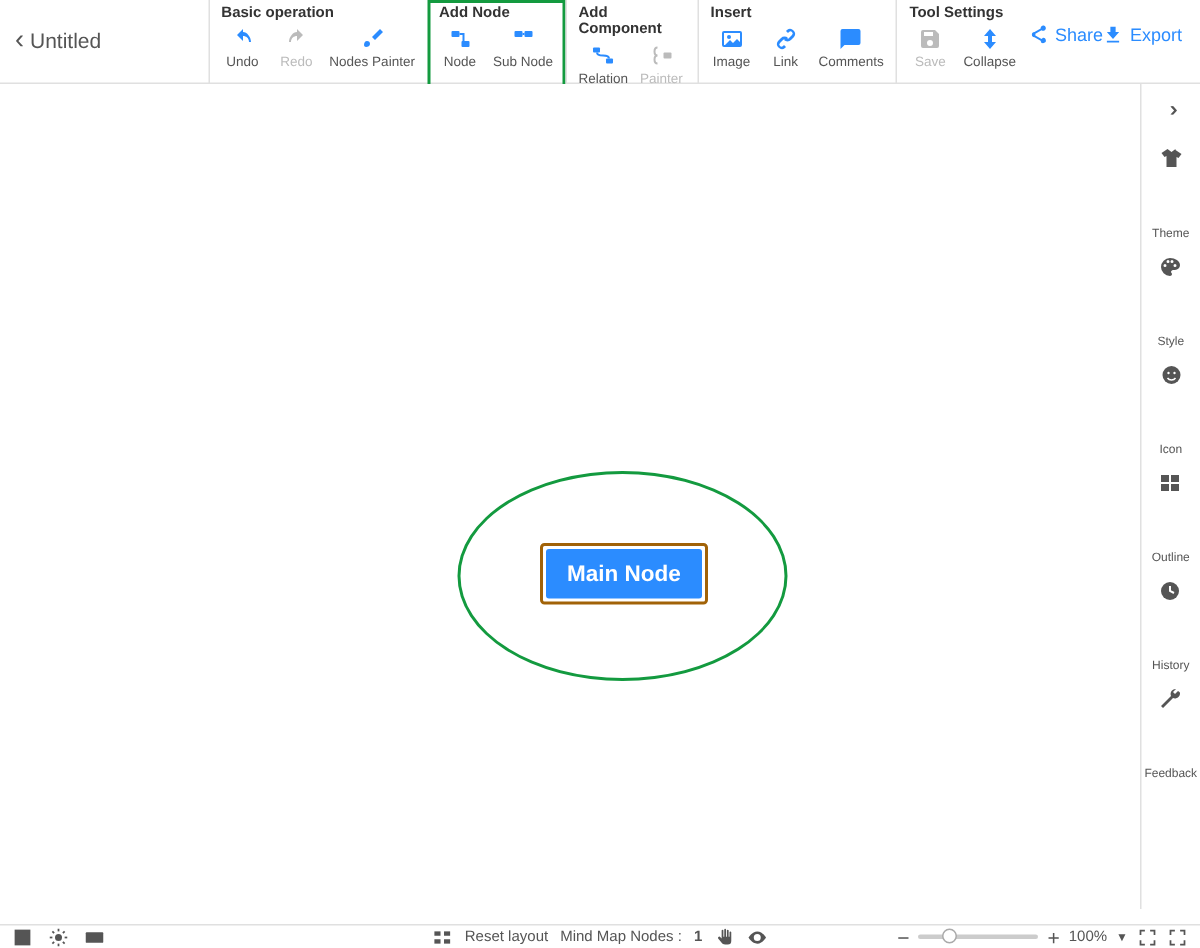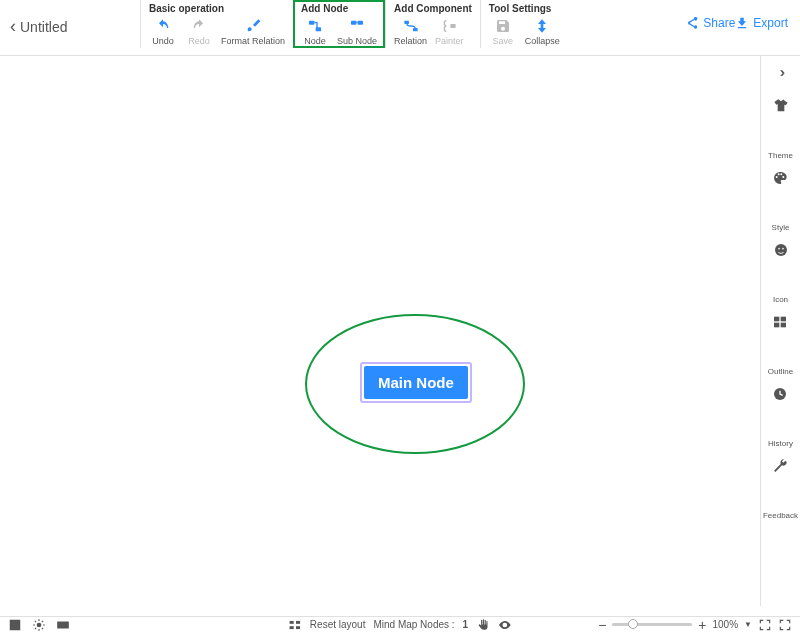"Insert" div.group { html: none -> <div> <div>Insert</div> <div> <div> <svg> <rect></rect> <circle></circle> <path></path> </svg> <span>Image</span> </div> <div> <svg> <path></path> </svg> <span>Link</span> </div> <div> <svg> <path></path> </svg> <span>Comments</span> </div> </div> </div> }
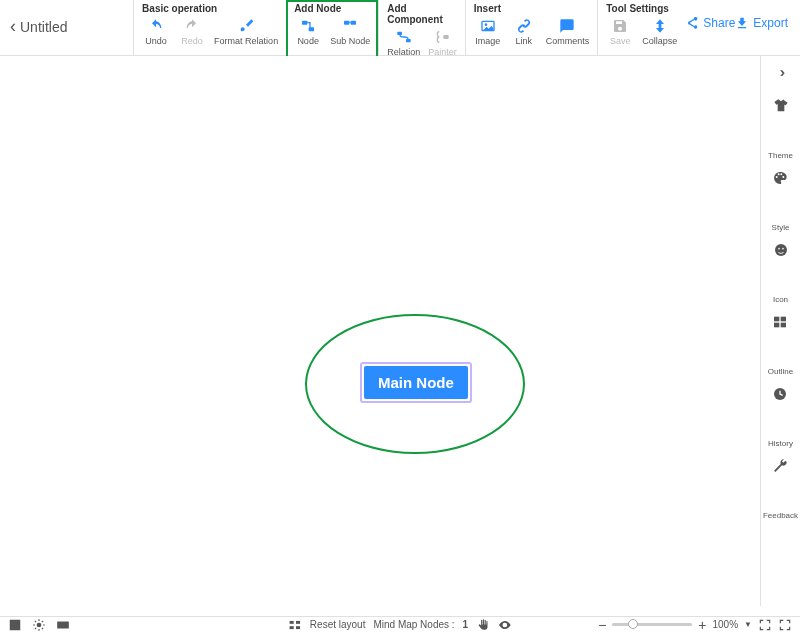"Format Relation" span.tool-label { text: Format Relation -> Nodes Painter }
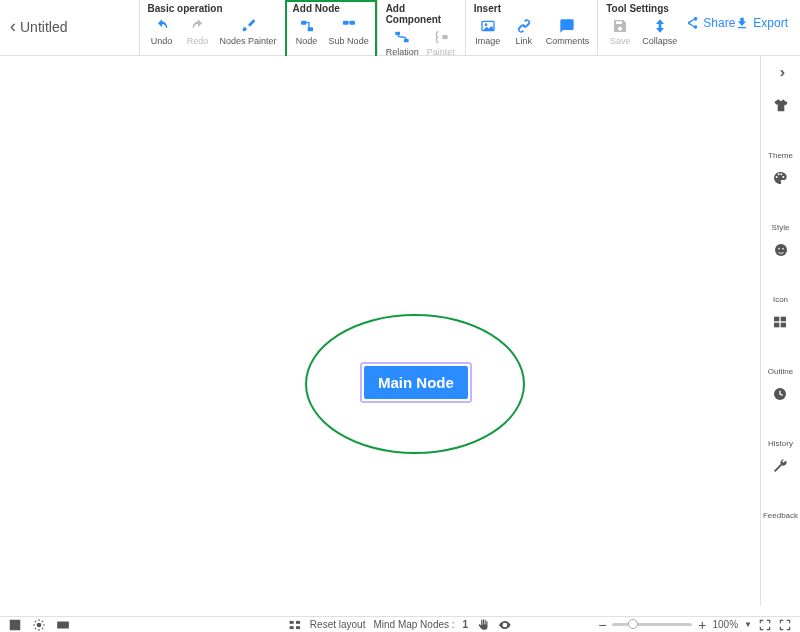"Main Node" .main-node { border: 2px solid #c4b5fd -> 2px solid #a16207 }
